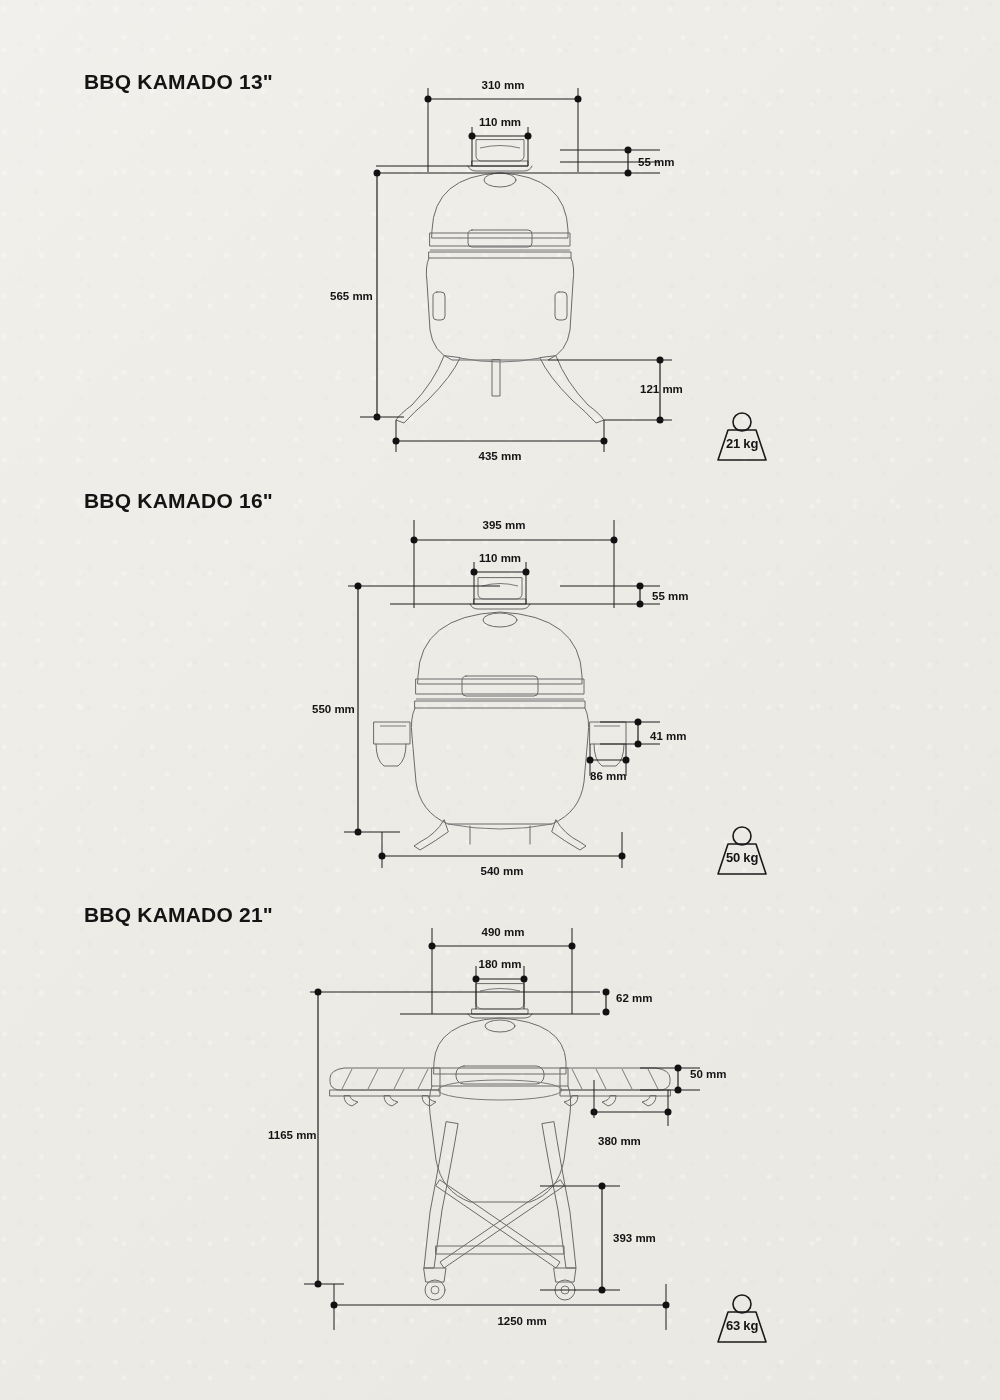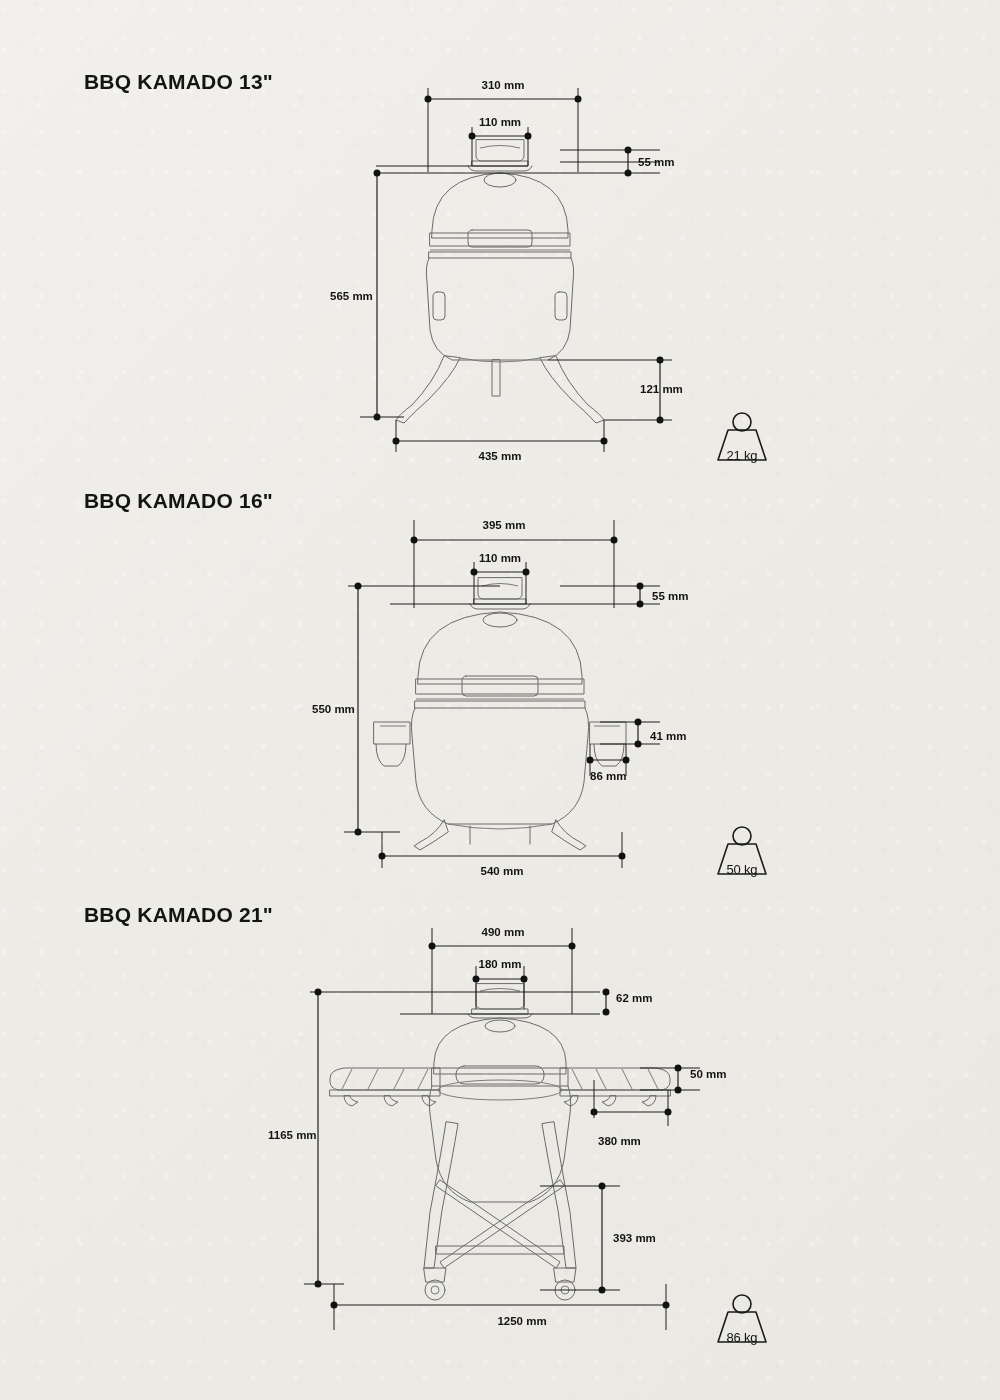"21 kg" .wbadge .lbl { font-weight: 400 -> 700; top: 40px -> 28px }
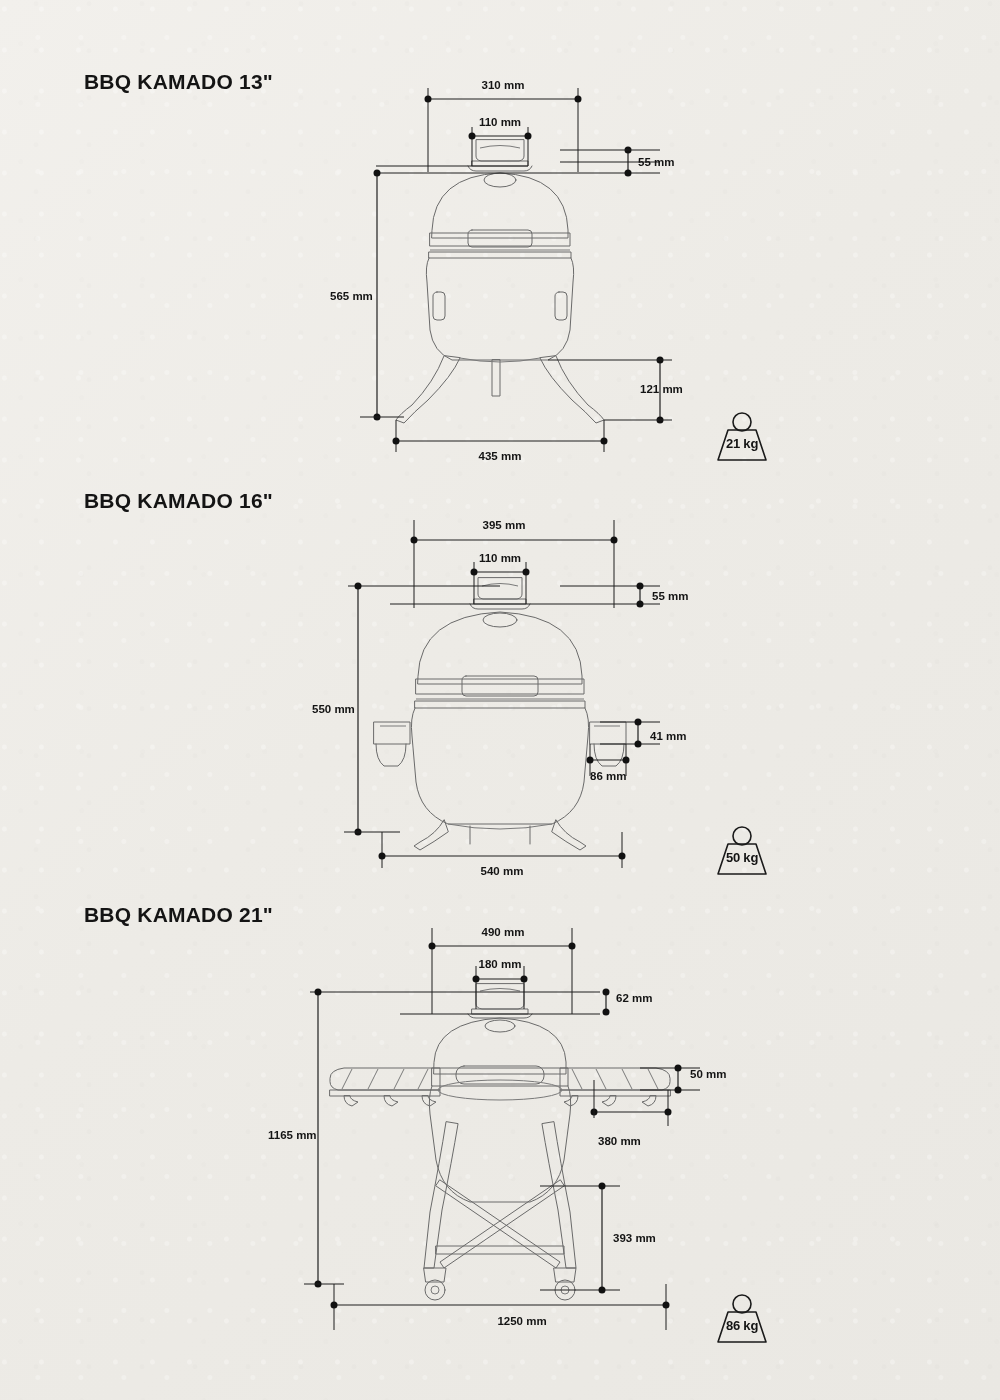"86 kg" div.lbl { text: 86 -> 63 }
